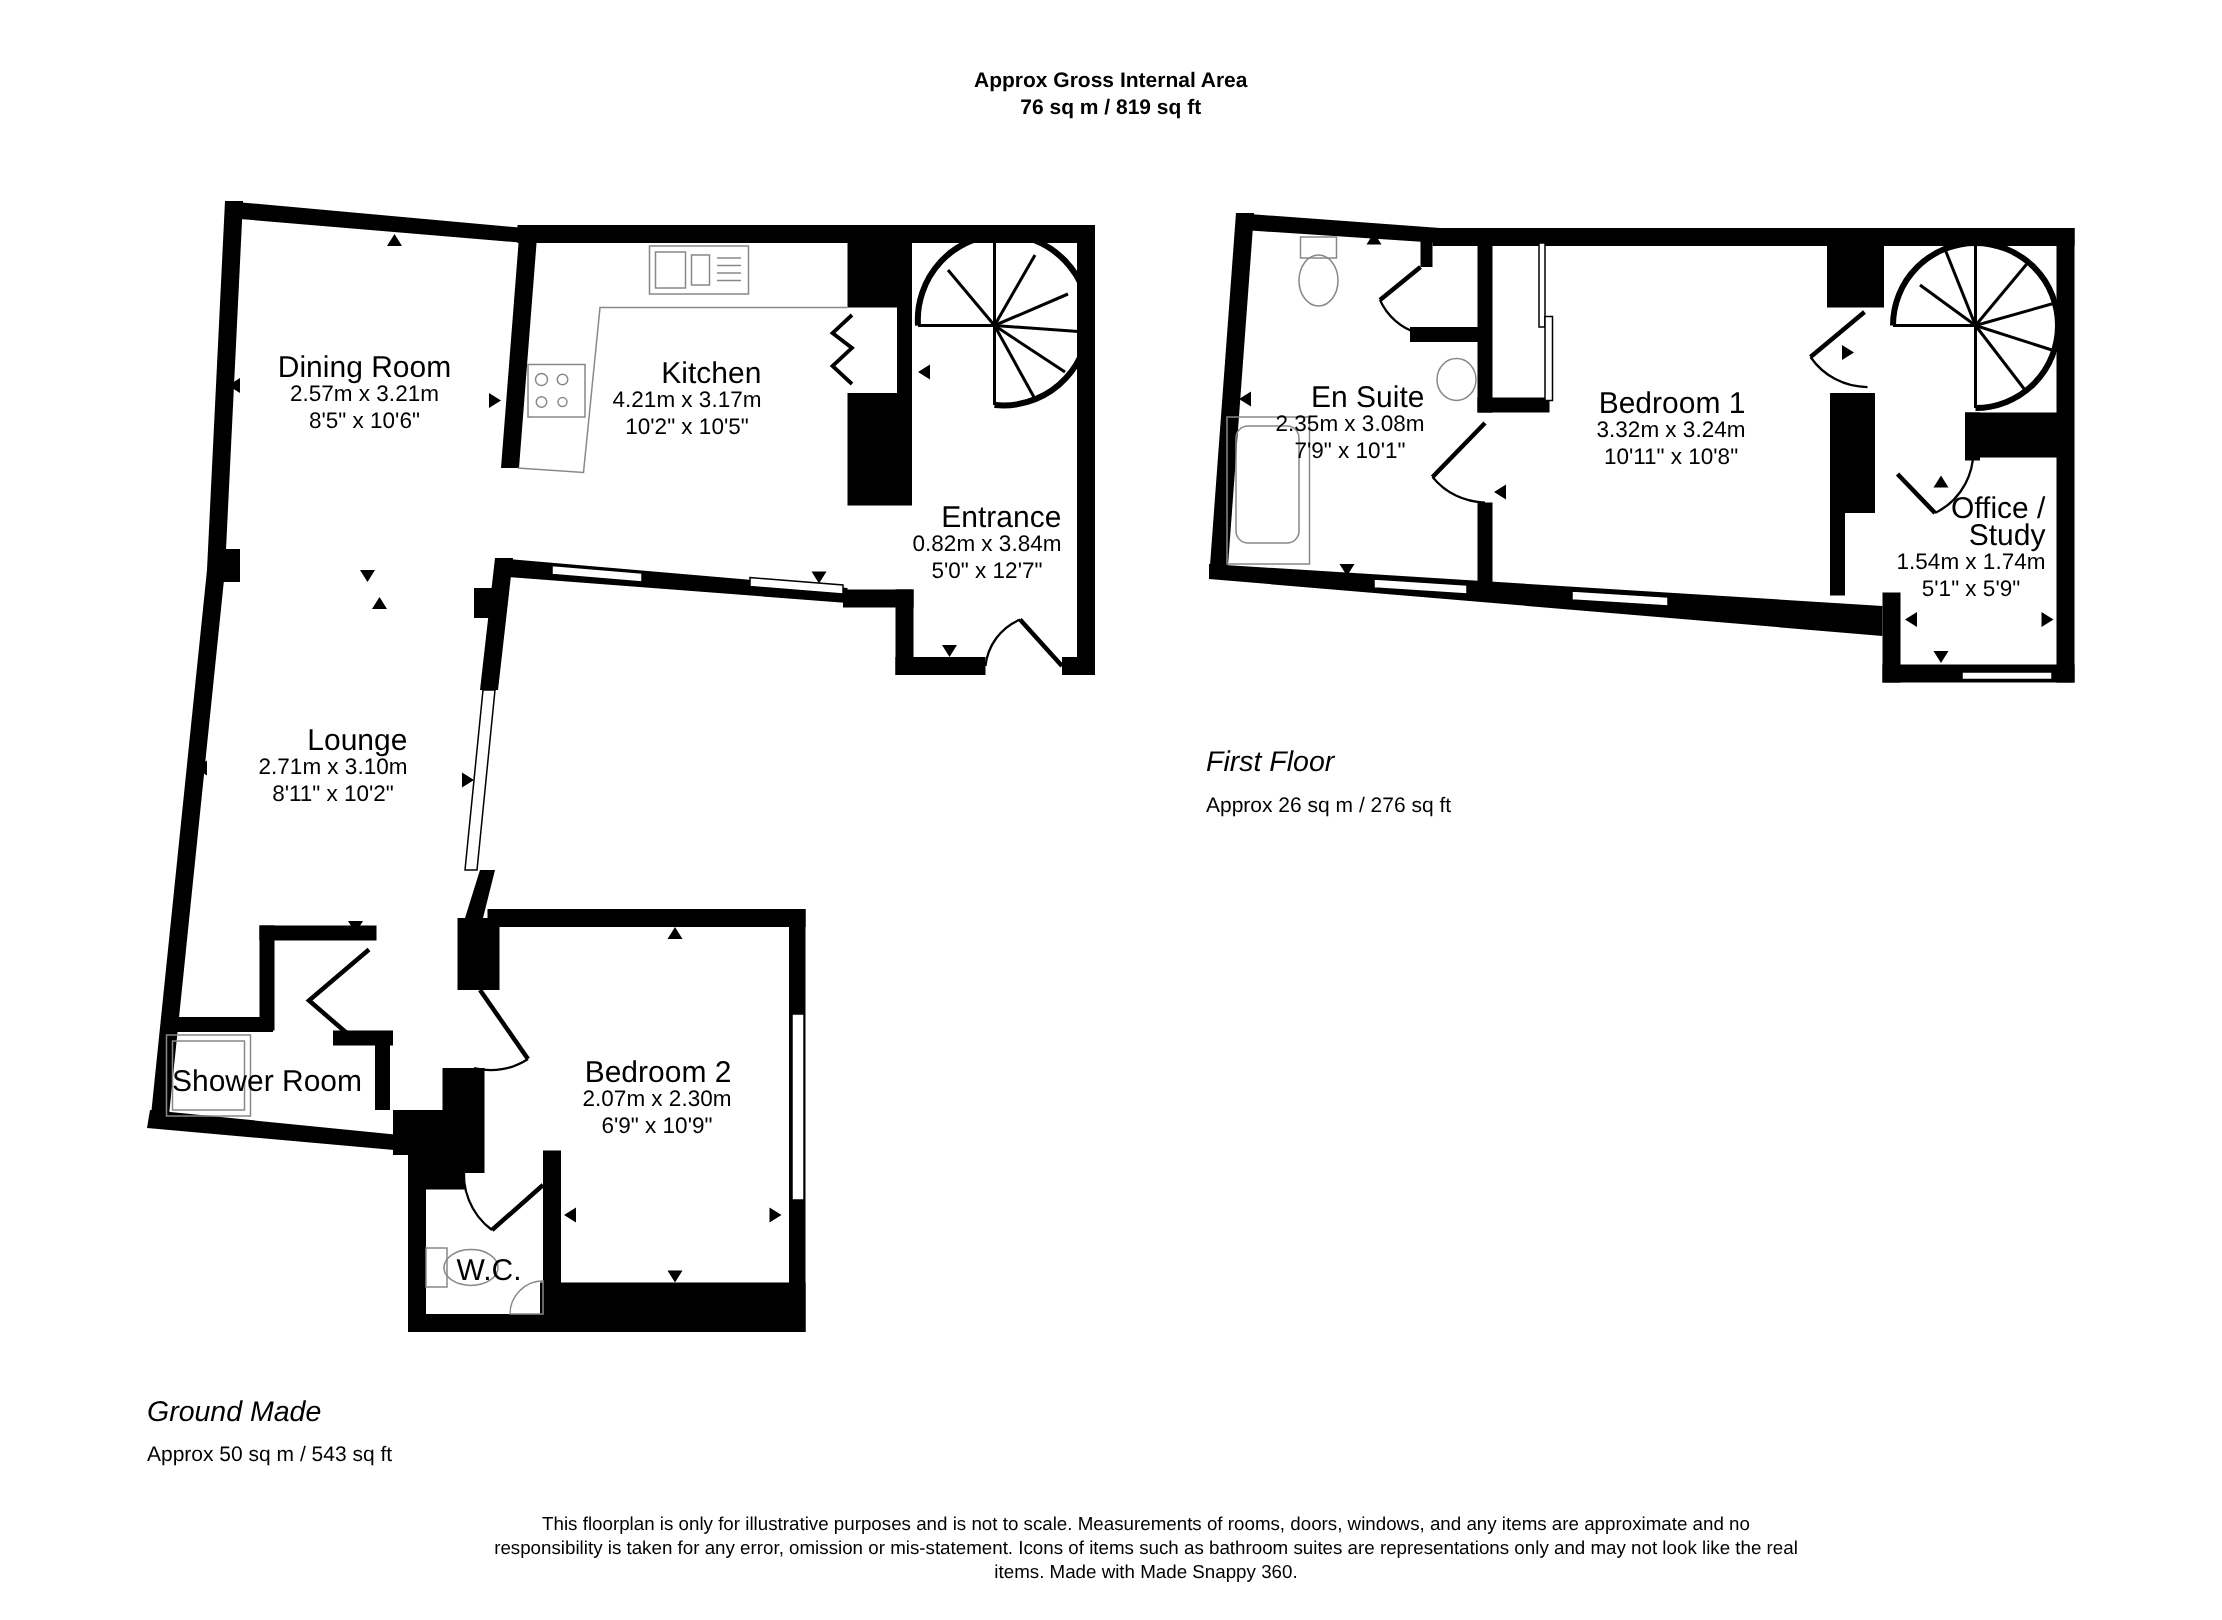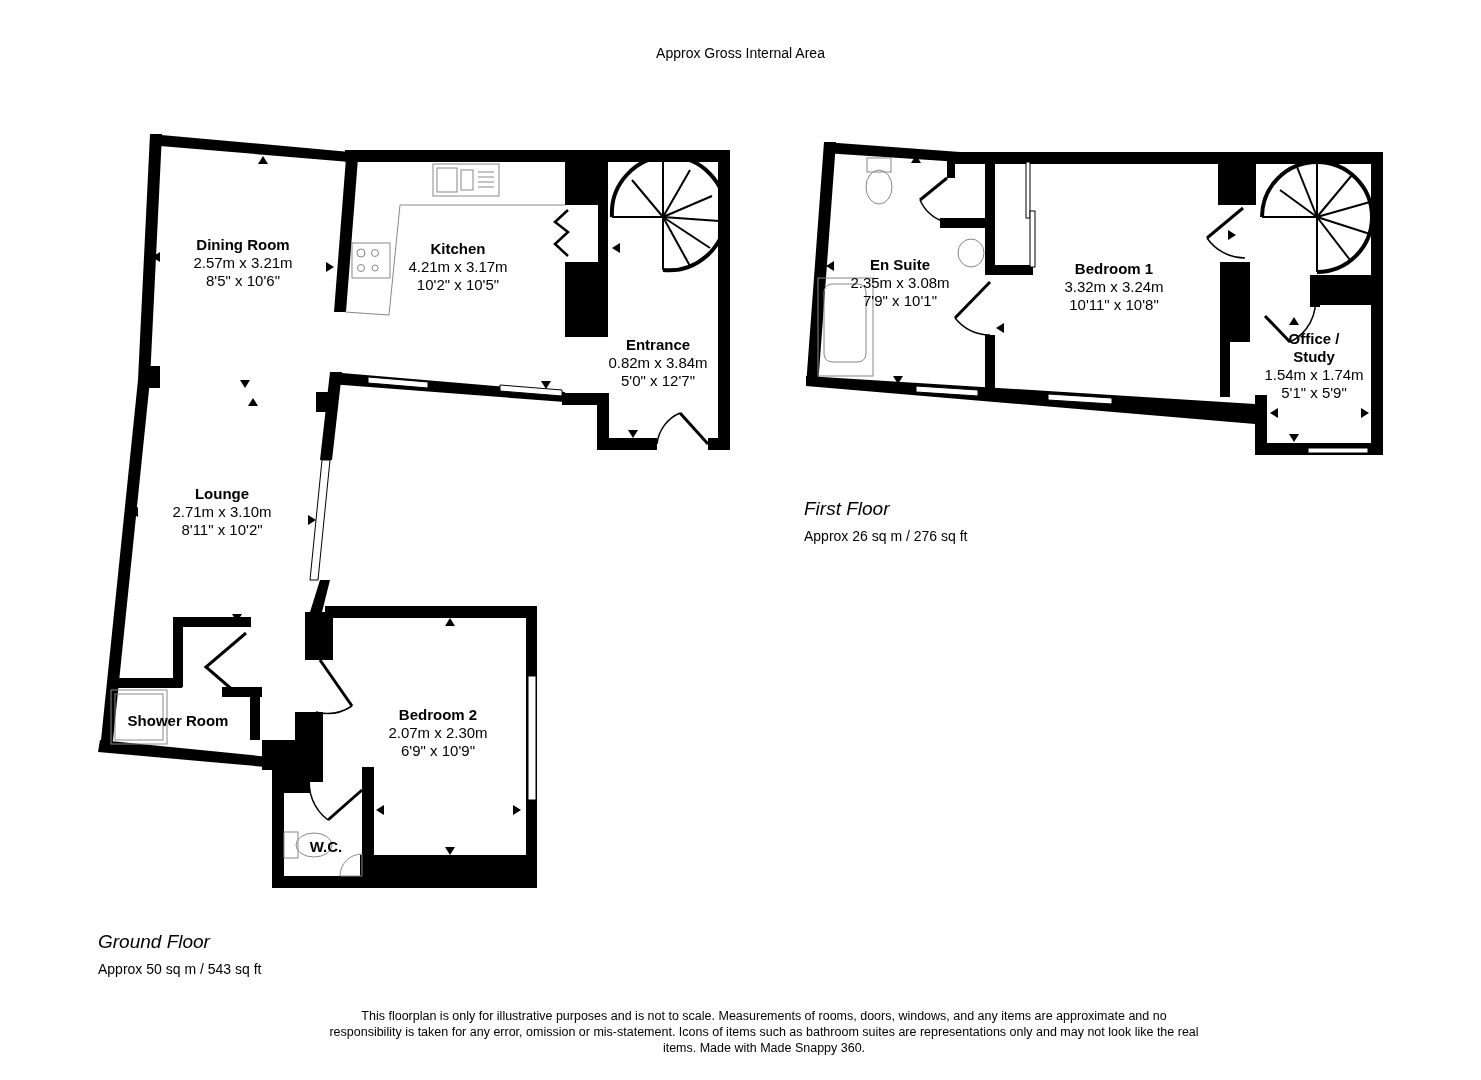"Approx Gross Internal Area" .header { font-weight: normal -> bold }
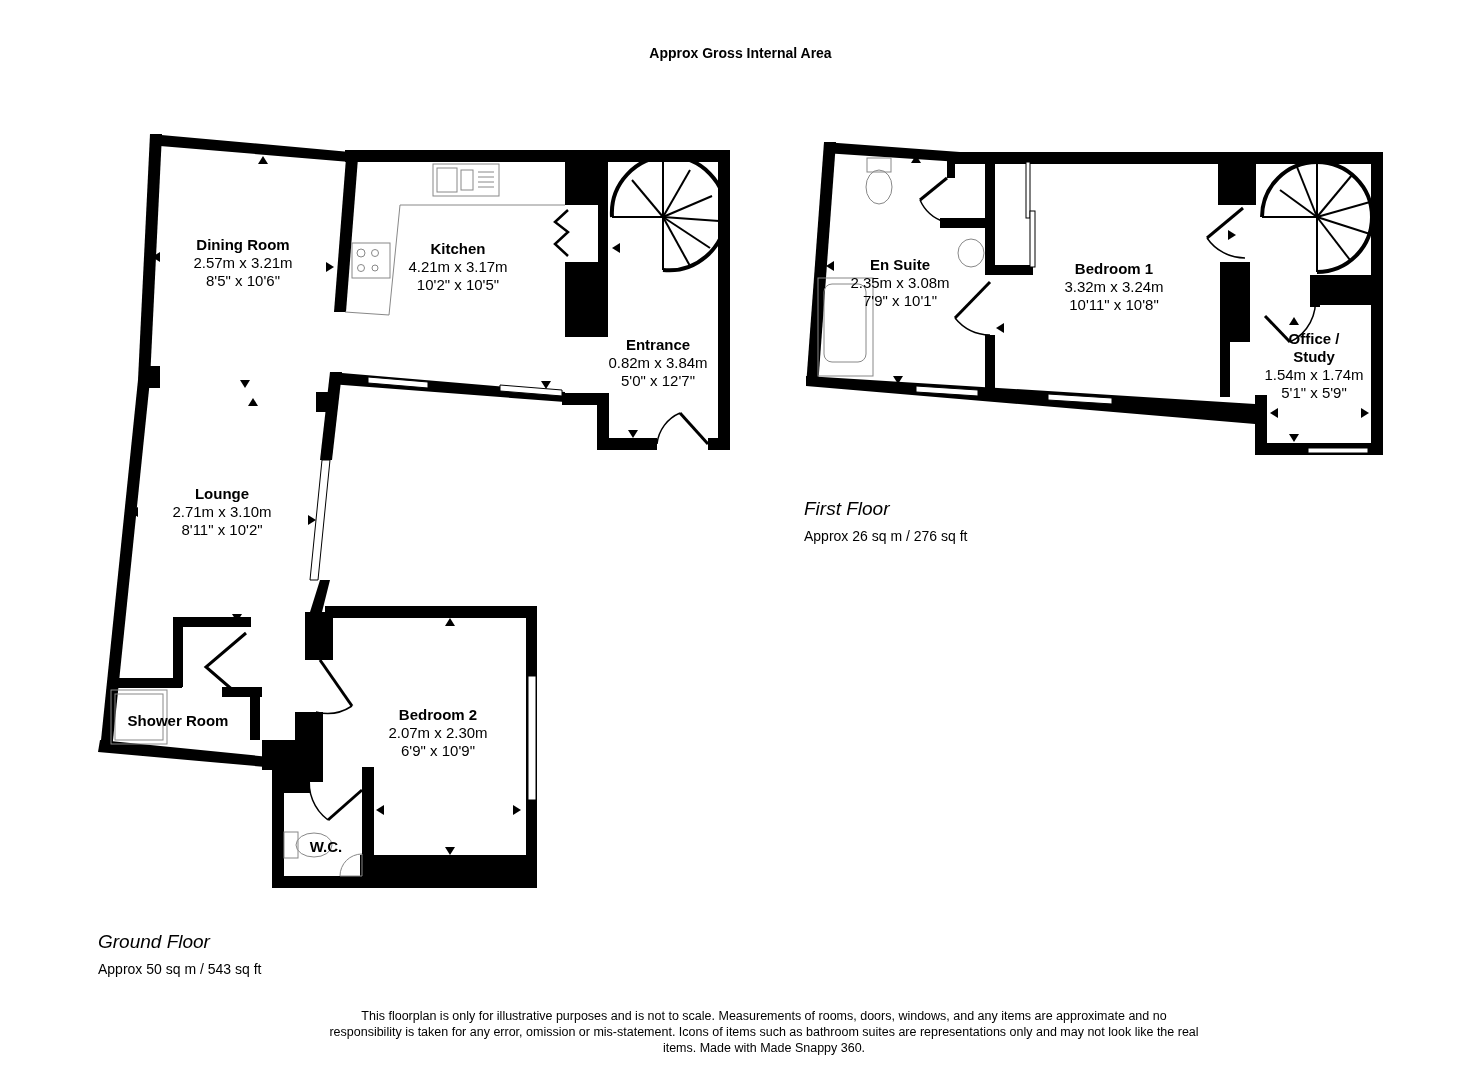"76 sq m / 819" div { html: none -> <div>76 sq m / 819 sq ft</div> }
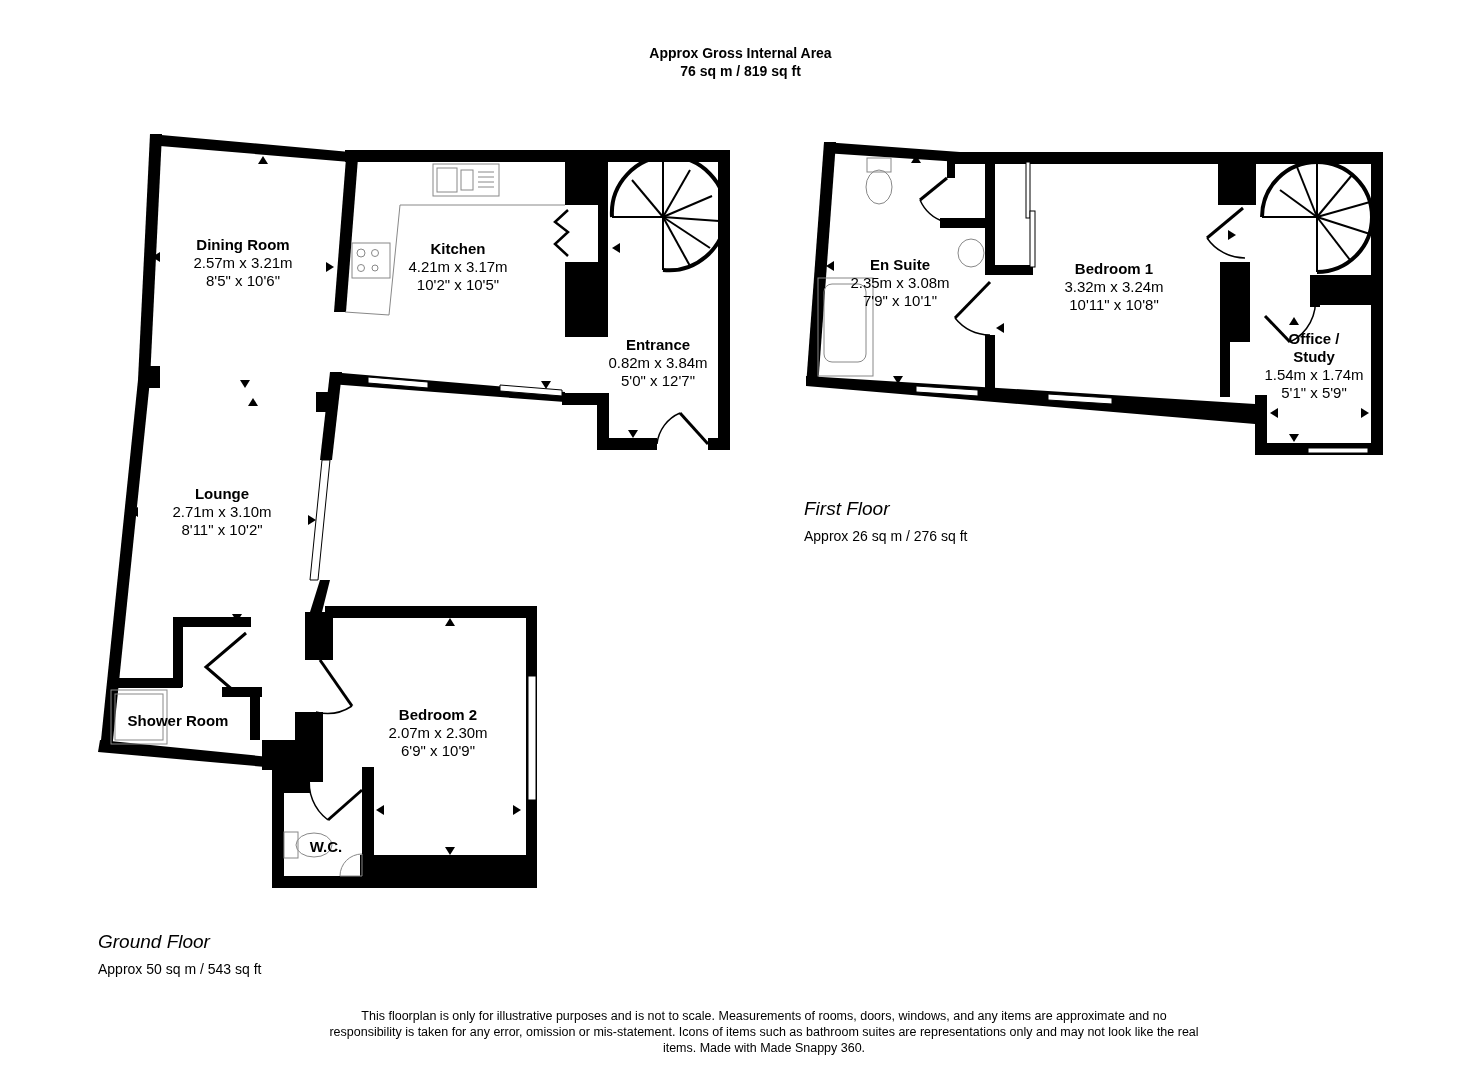"Dining Room" .room-label .name { font-size: 15px -> 20px; font-weight: bold -> normal; text-align: none -> right }
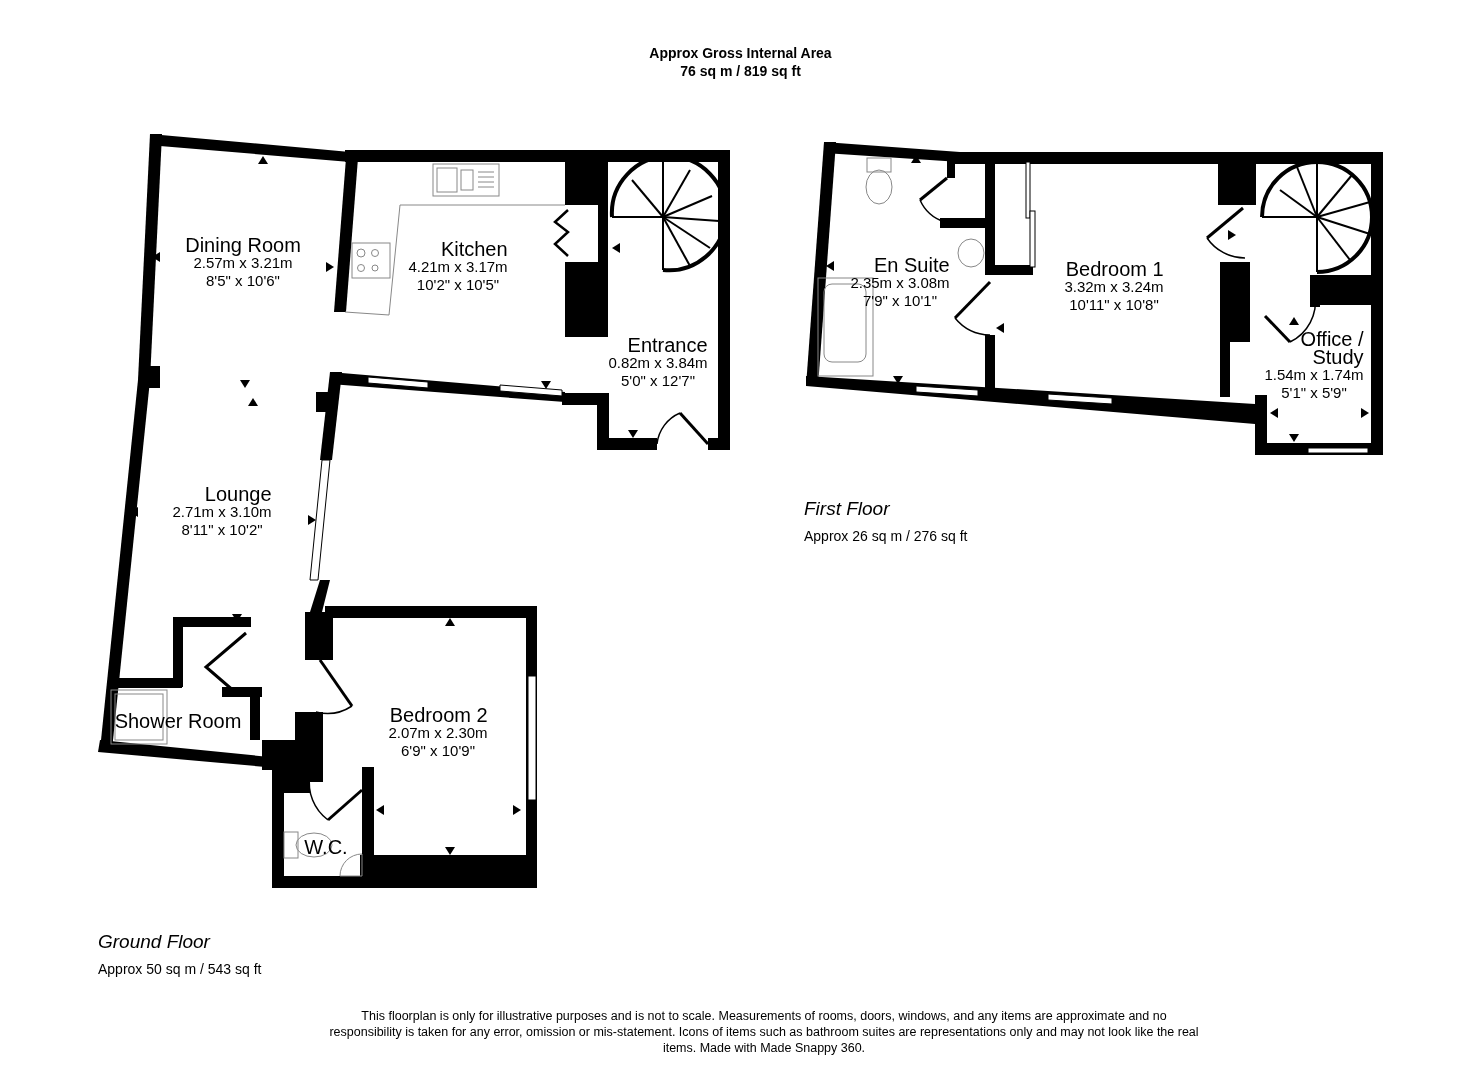"Ground Floor" div.floor-title { text: Floor -> Made }
